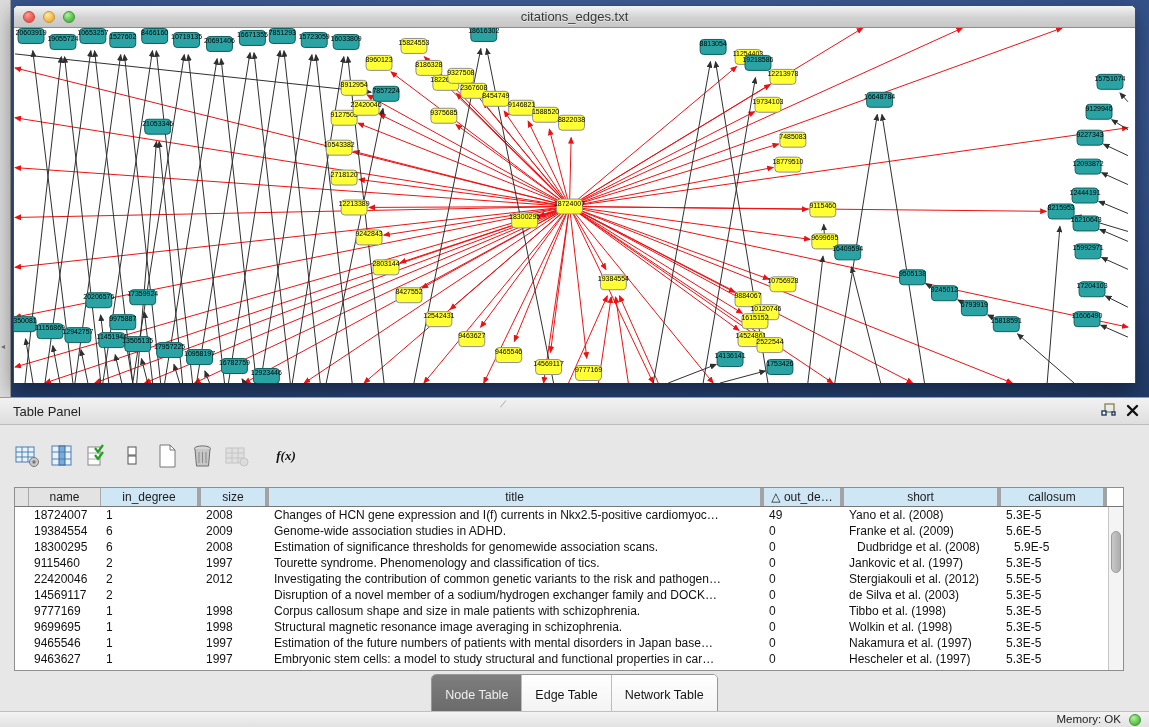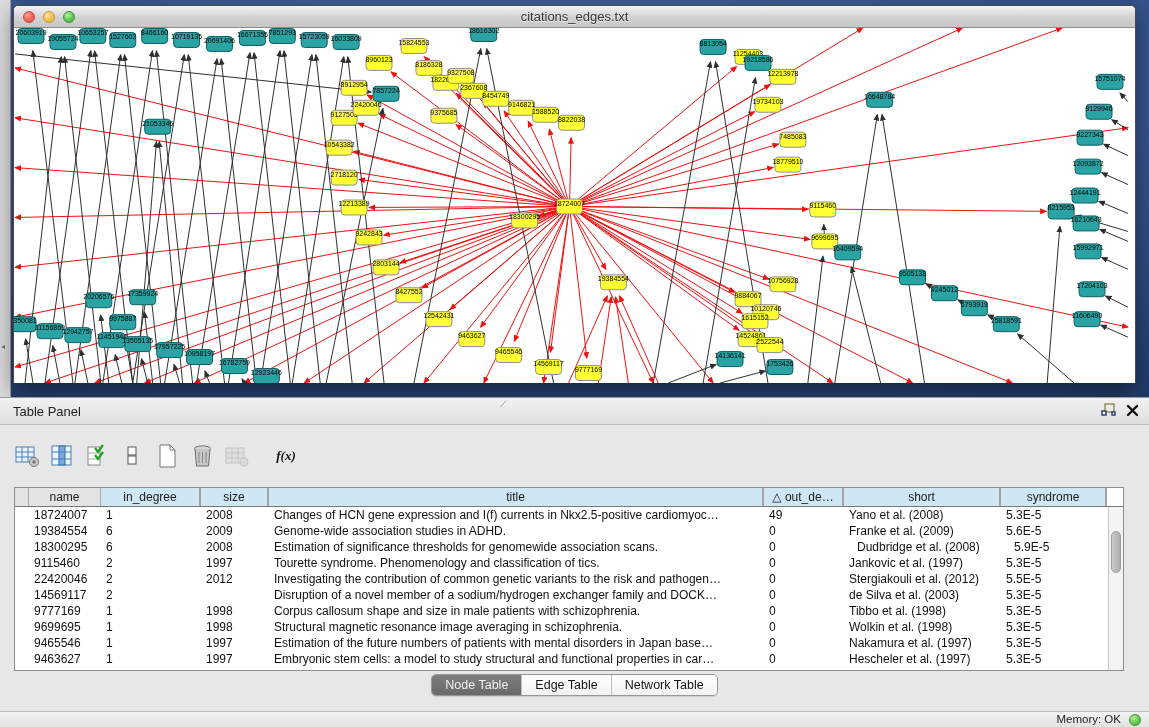"in_degree" .th { border-right: 2px solid #a3a3a3 -> 4px solid #a3a3a3 }
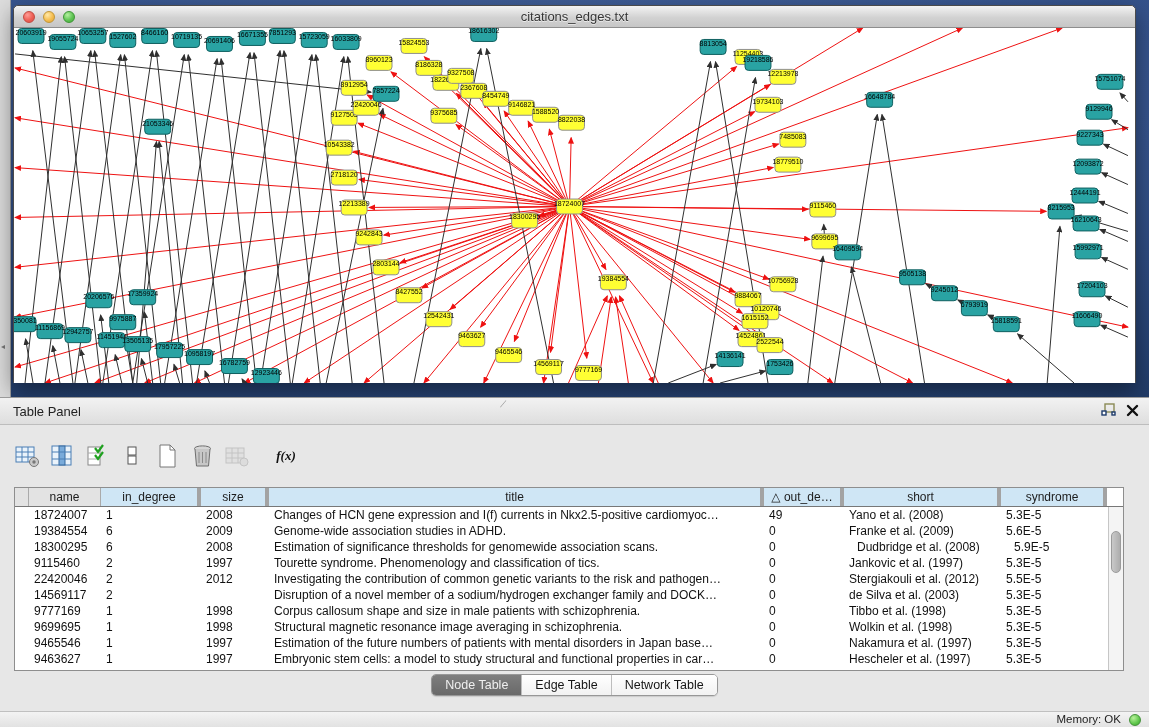"syndrome" div.th { text: syndrome -> callosum }
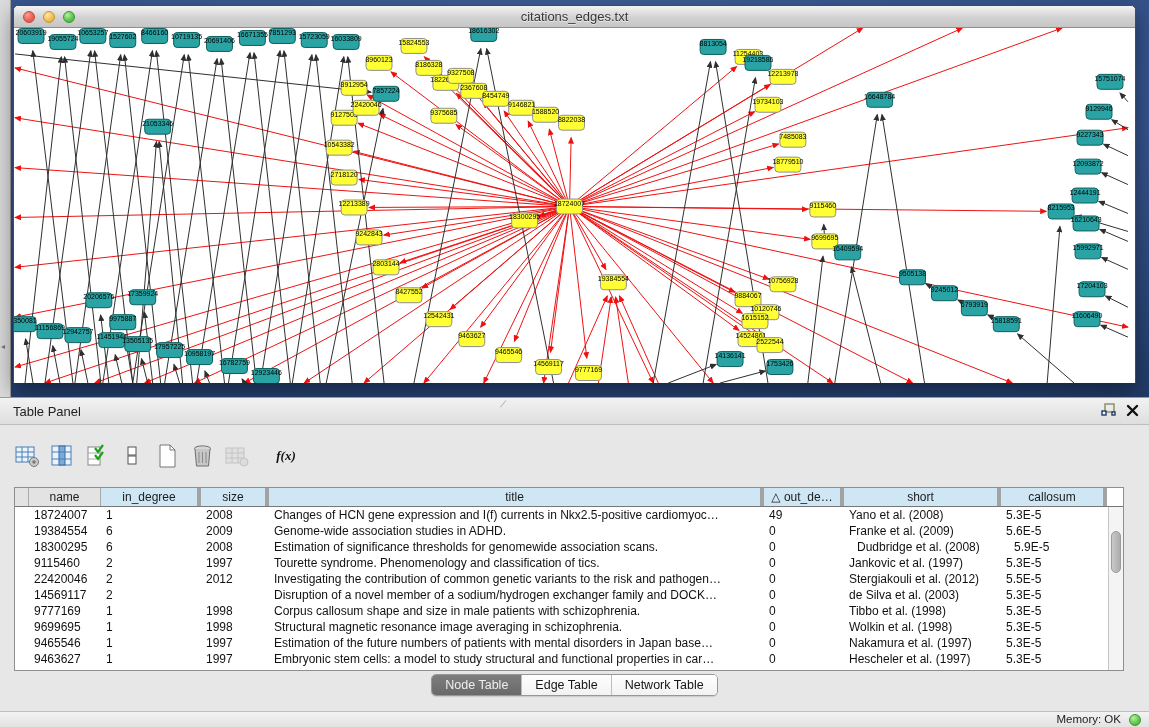"Node Table" .seg .tab { padding: 3px 13px -> 13px 13px }
